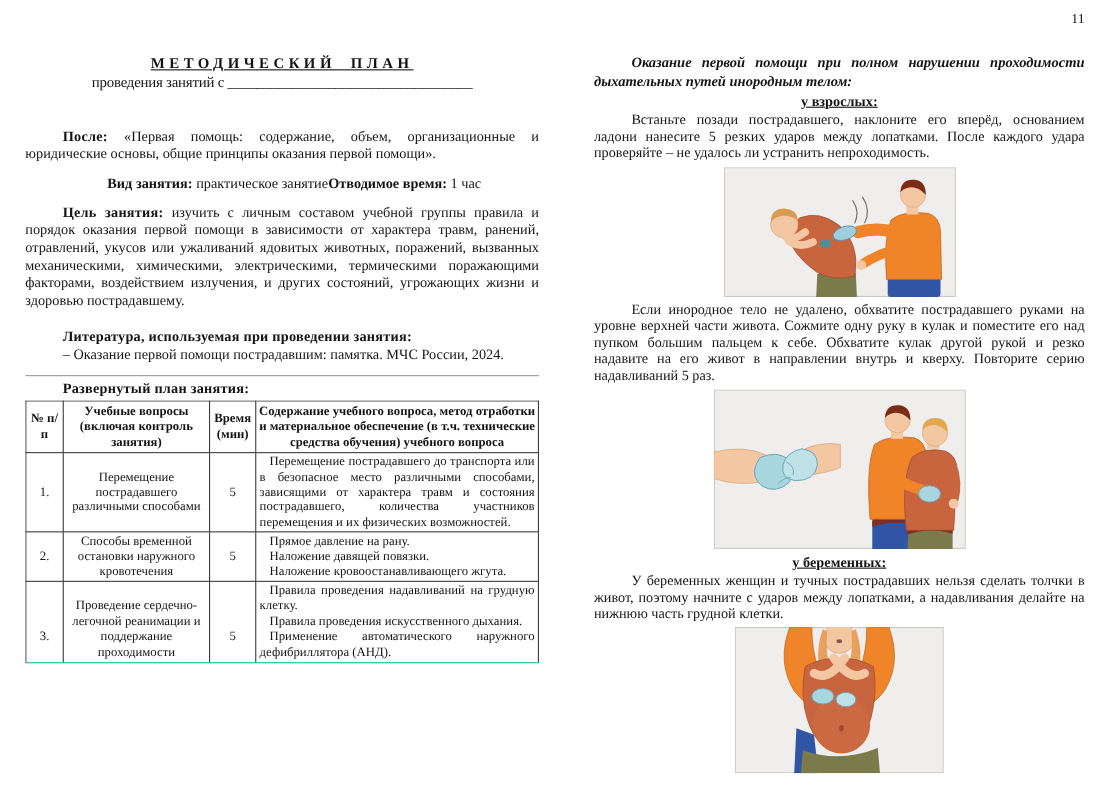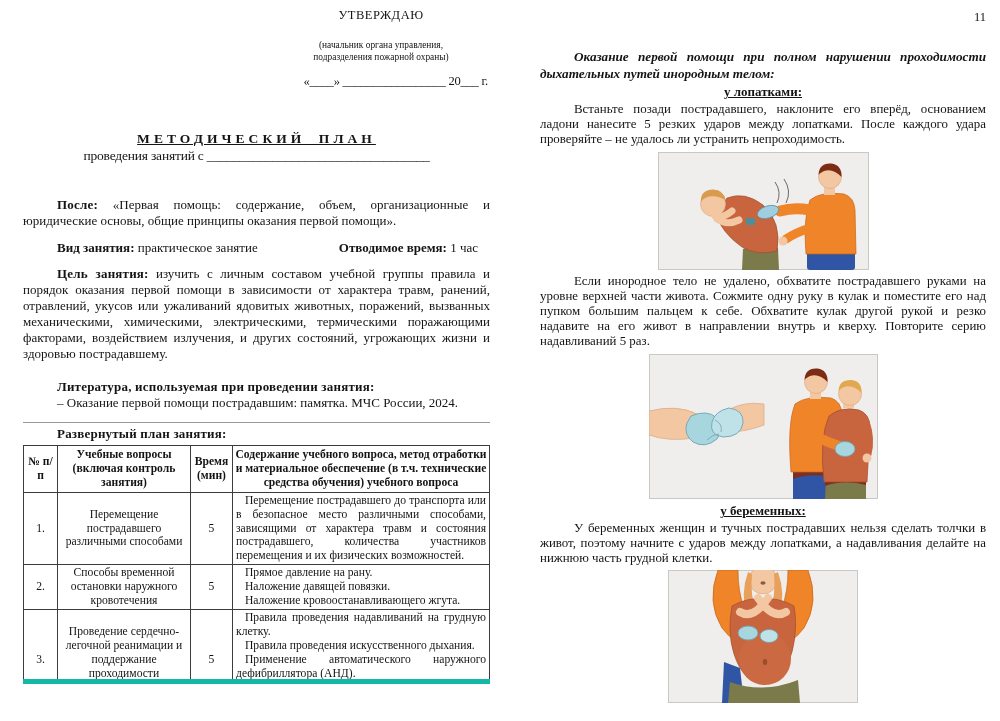"УТВЕРЖДАЮ" div.approval { html: <div> <div>УТВЕРЖДАЮ</div> <div>___________________________________</div> <div>(начальник органа управления,</div> <div>подразделения пожарной охраны)</div> <div>«____» _________________ 20___ г.</div> </div> -> none }
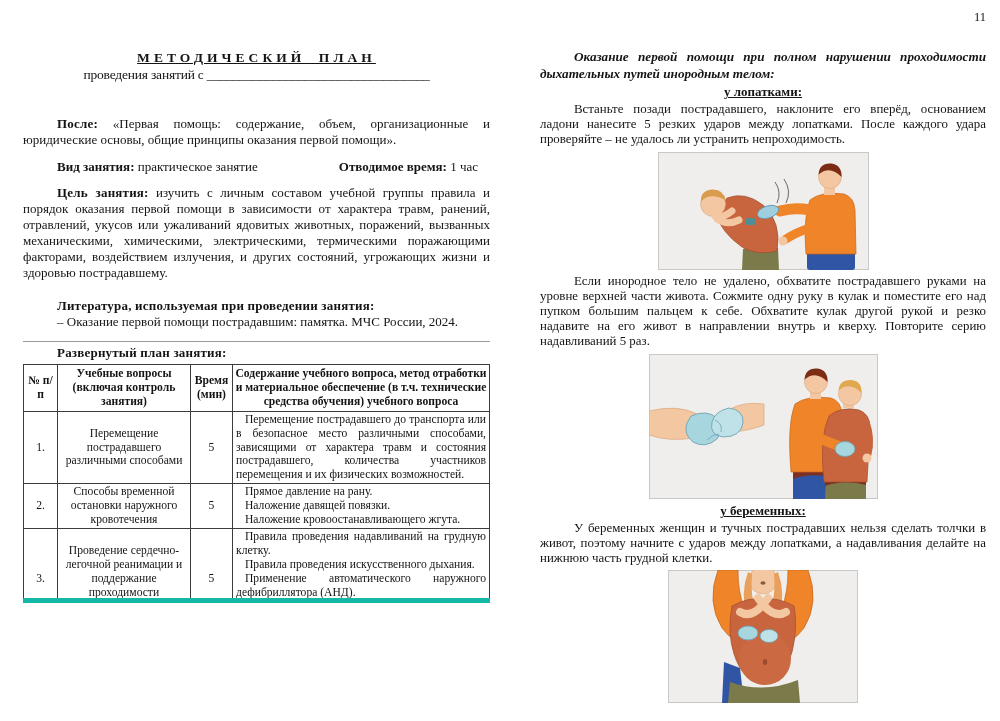"у лопатками:" div.rp-section { text: лопатками -> взрослых }
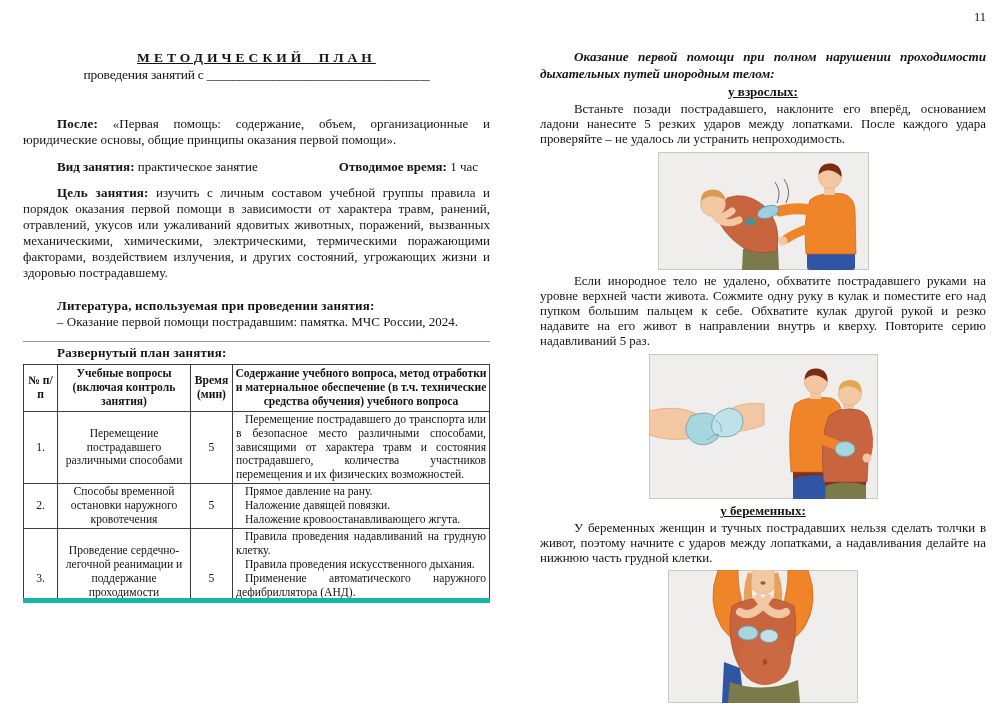"Вид занятия: практическое занятие" .vid-line { justify-content: space-between -> center }
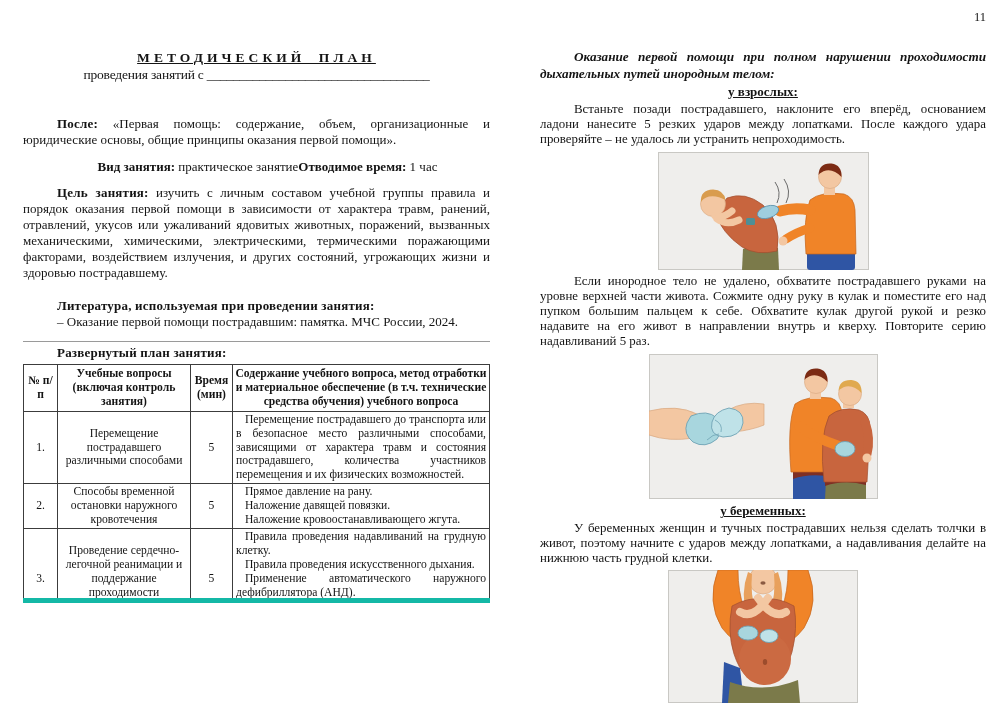"№ п/п" .table-clip { border-bottom: 5px solid #14b8a6 -> 1px solid #14b8a6 }
